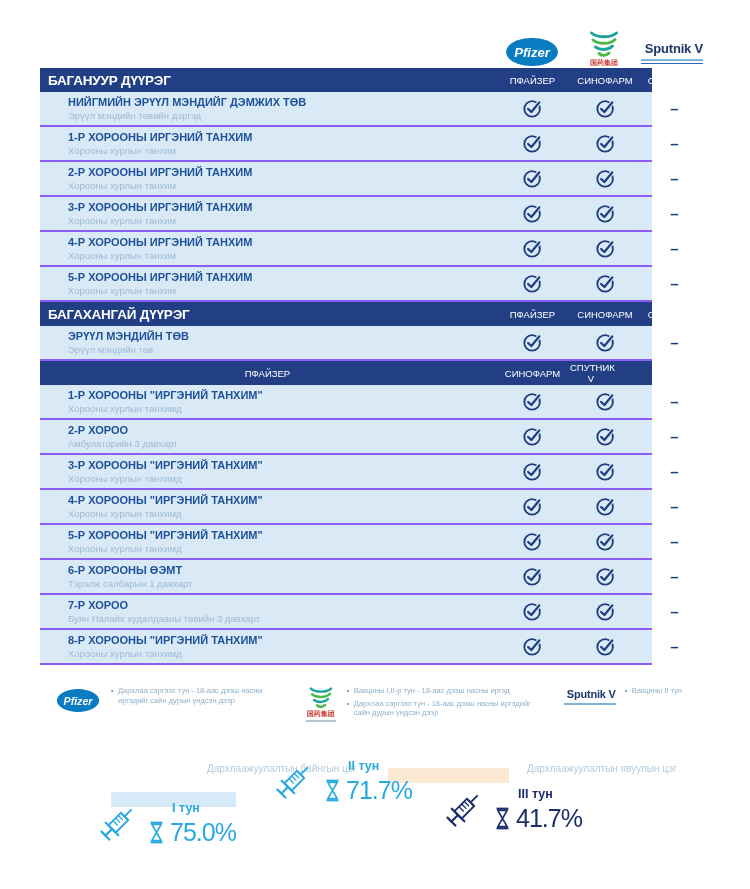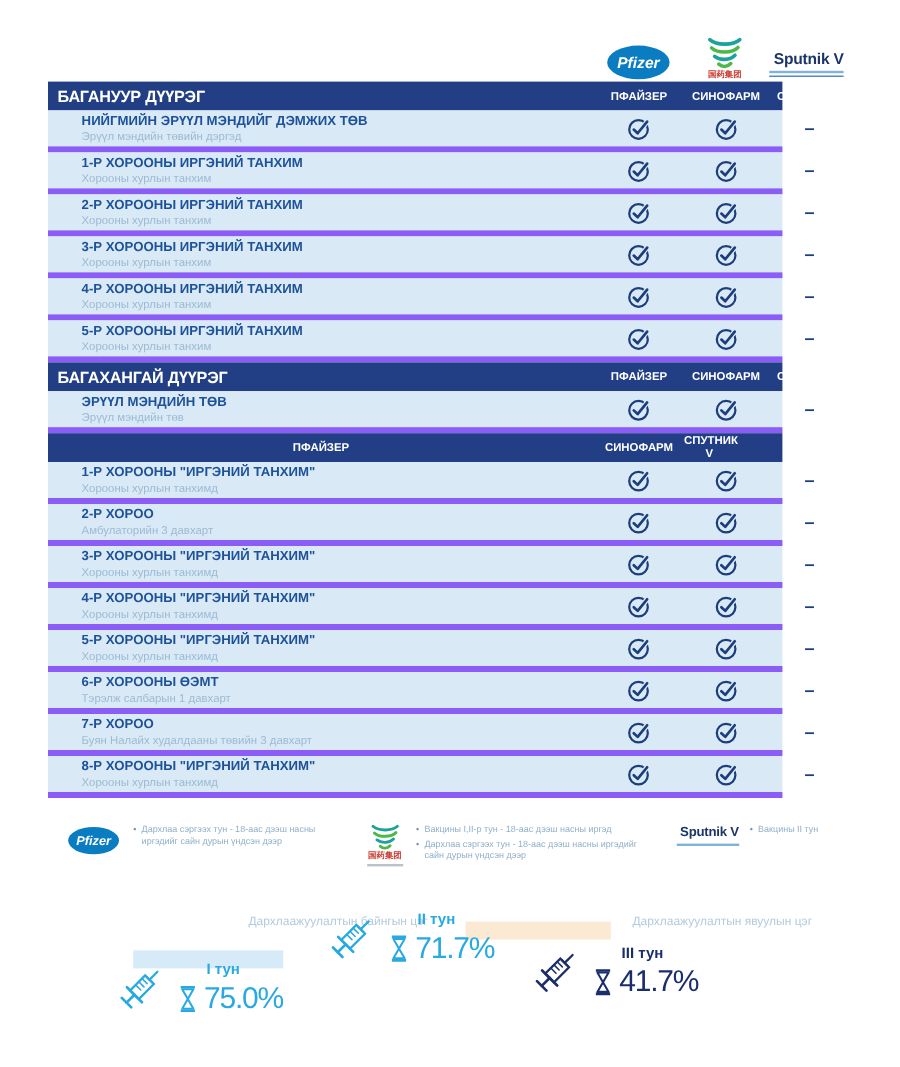"ПФАЙЗЕР" .colh { font-weight: bold -> normal }
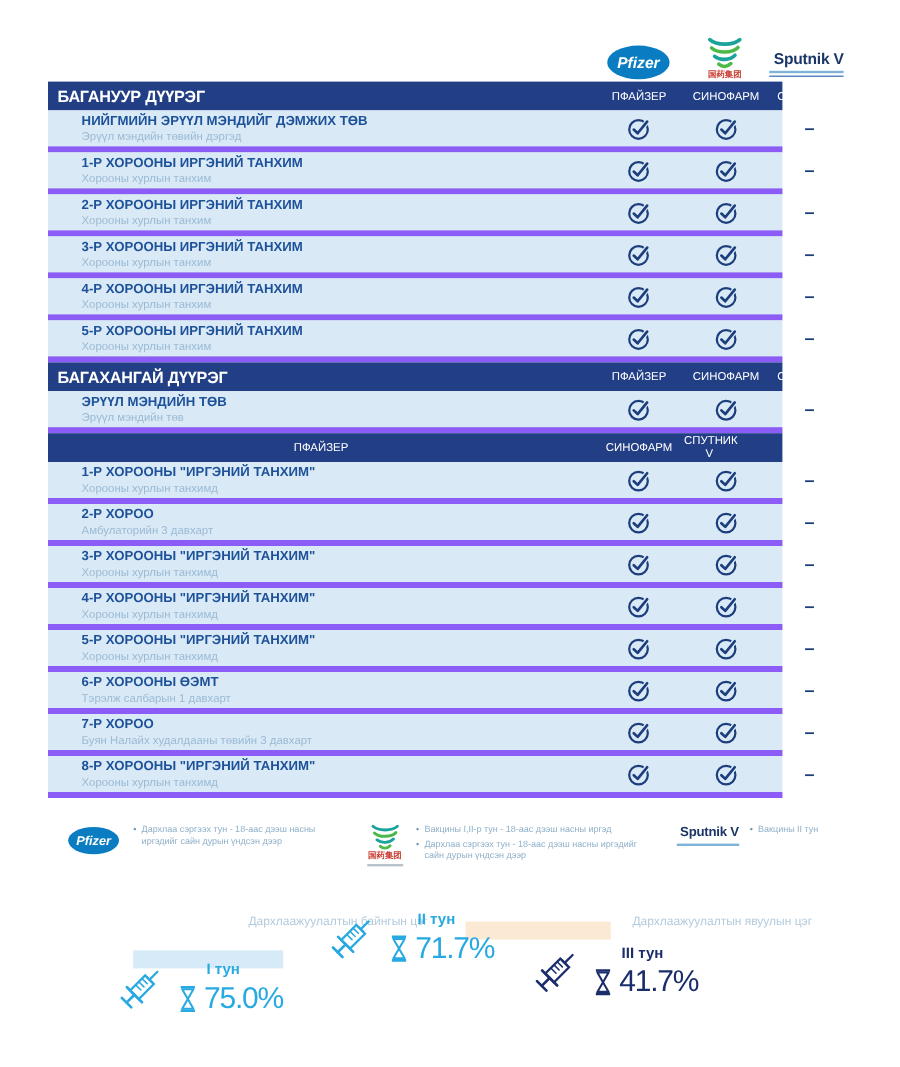"НИЙГМИЙН ЭРҮҮЛ МЭНДИЙГ ДЭМЖИХ ТӨВ" .vrow { border-bottom: 5px solid #8b5cf6 -> 2px solid #8b5cf6 }
